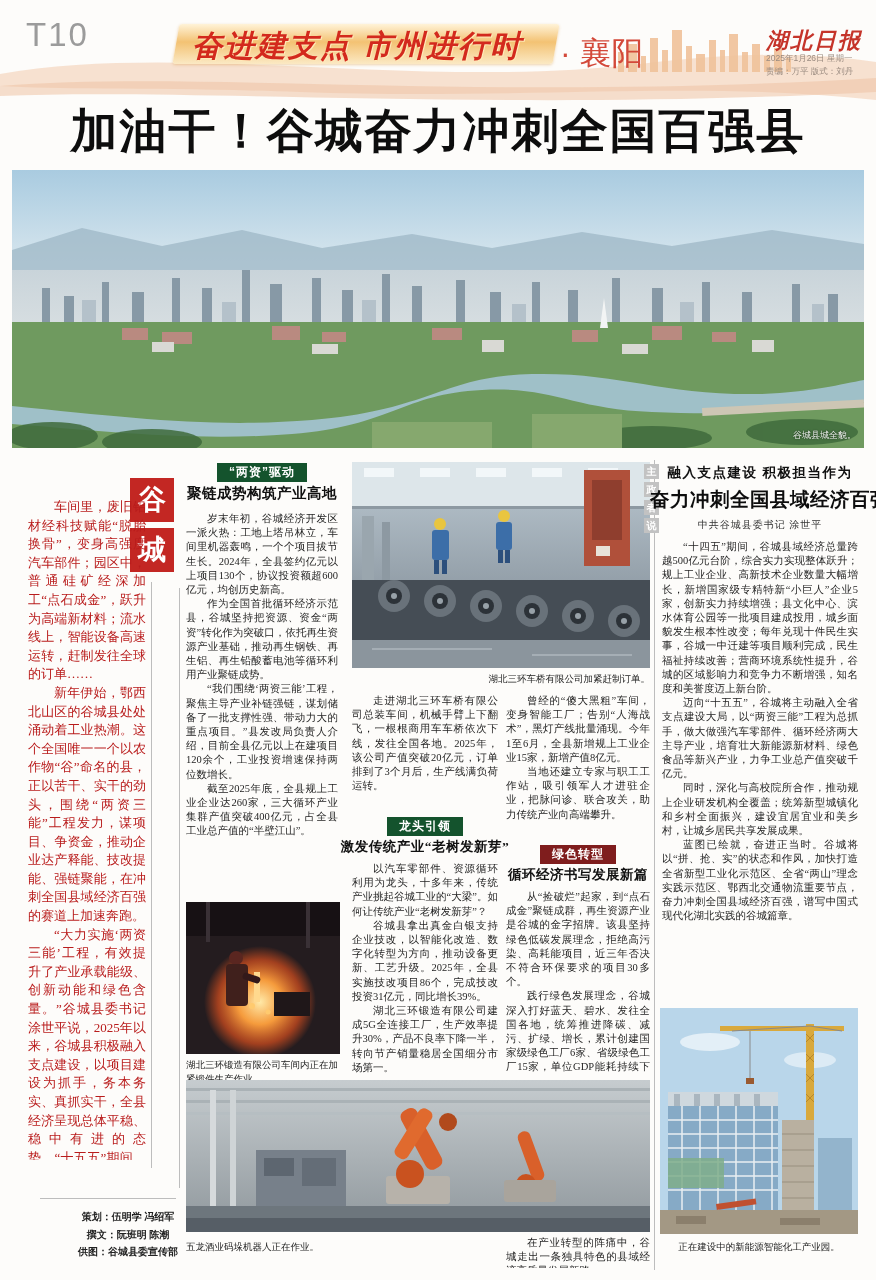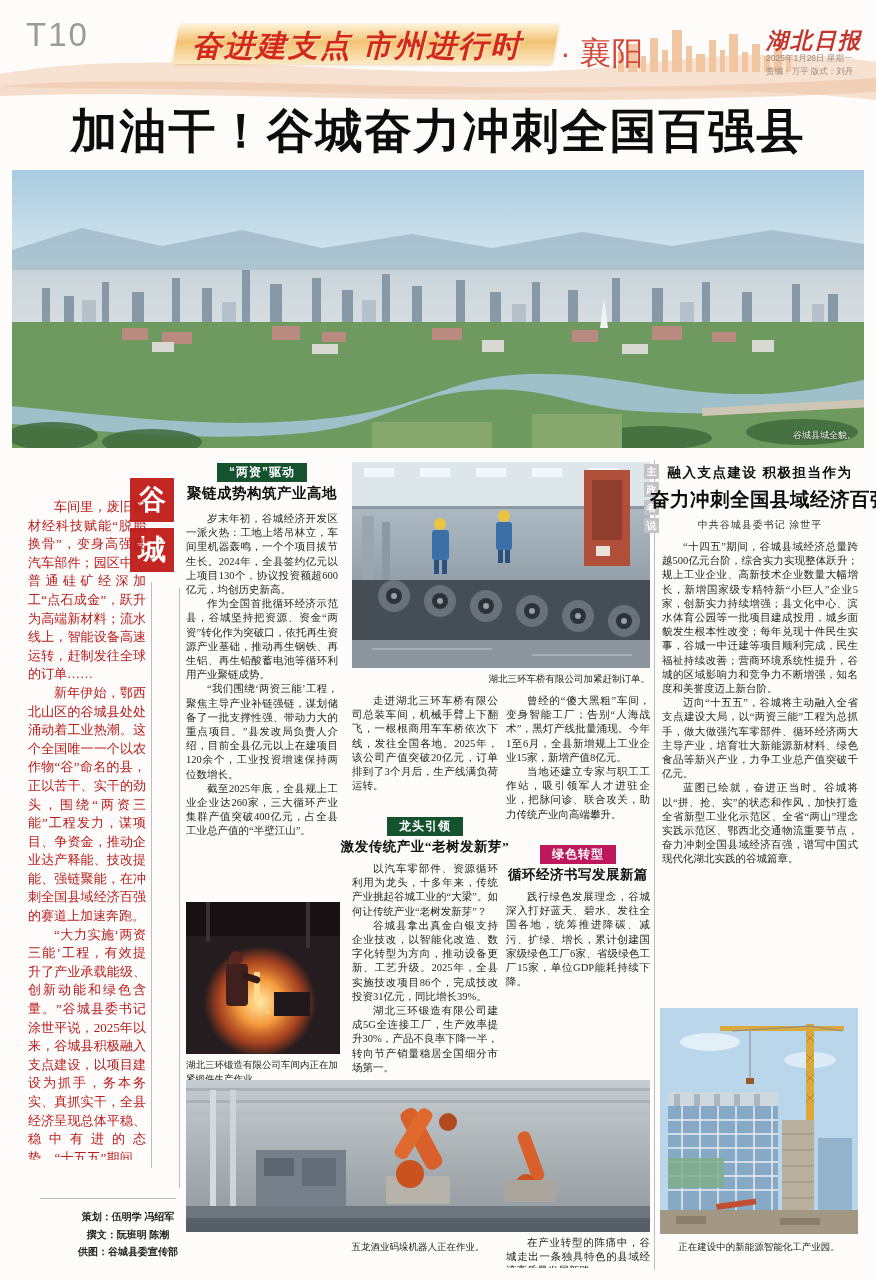"同时，深化与高校院所合作，推动规上企业研发机构全覆盖；统筹新型城镇化和乡村全面振" p { html: none -> <p>同时，深化与高校院所合作，推动规上企业研发机构全覆盖；统筹新型城镇化和乡村全面振兴，建设宜居宜业和美乡村，让城乡居民共享发展成果。</p> }
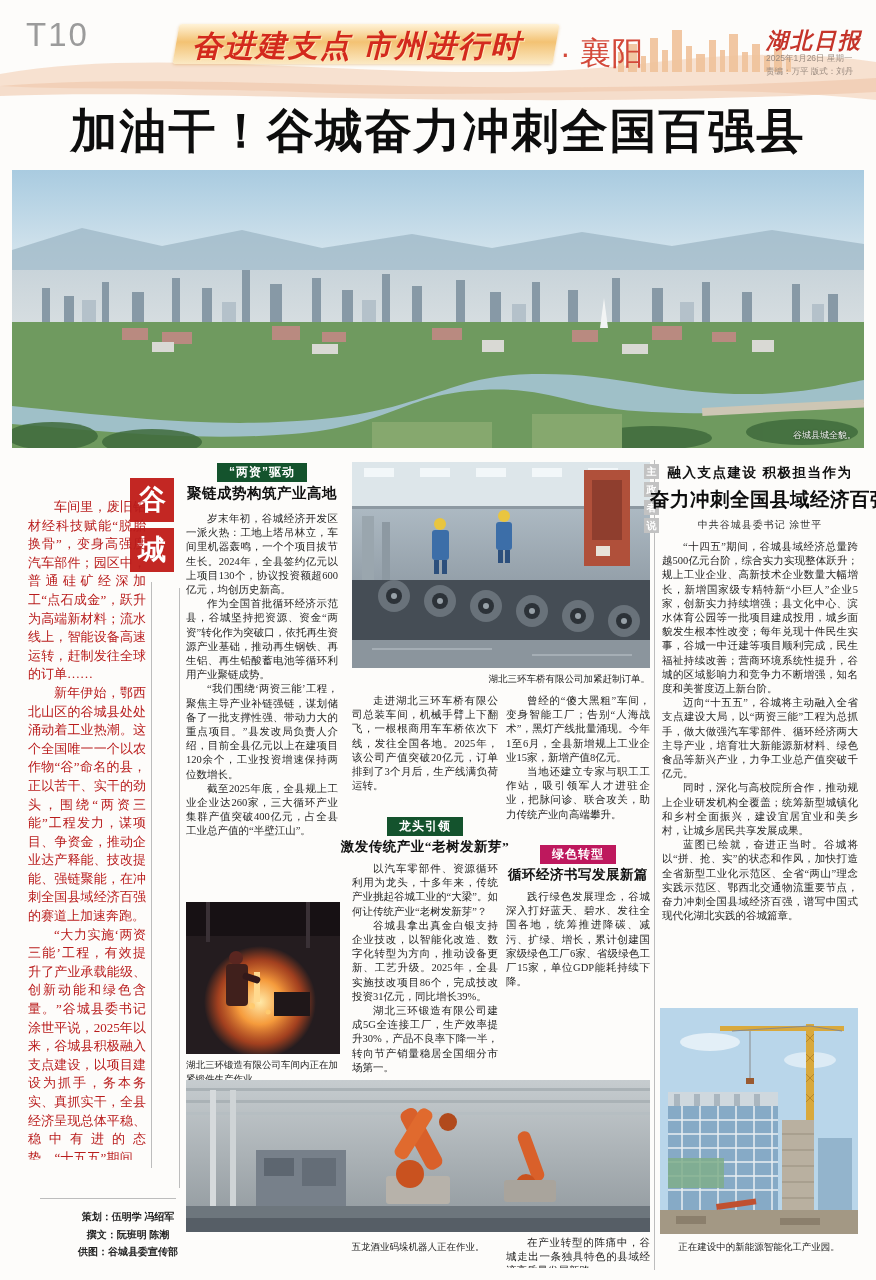"绿色转型" .sec-tag.green { background: #be185d -> #7f1d1d }
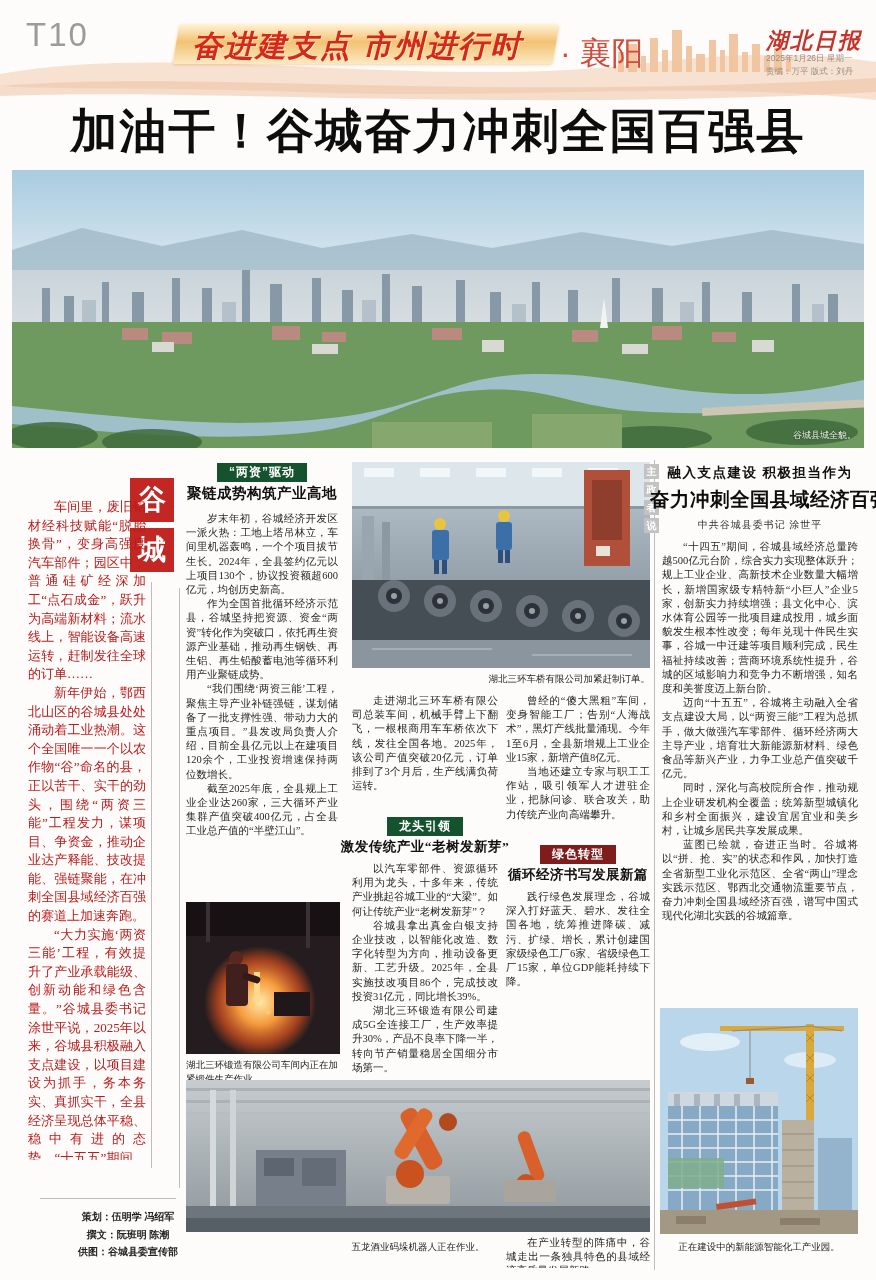"从“捡破烂”起家，到“点石成金”聚链成群，再生资源产业是谷城的金字招牌。该县坚持" p { html: none -> <p>从“捡破烂”起家，到“点石成金”聚链成群，再生资源产业是谷城的金字招牌。该县坚持绿色低碳发展理念，拒绝高污染、高耗能项目，近三年否决不符合环保要求的项目30多个。</p> }
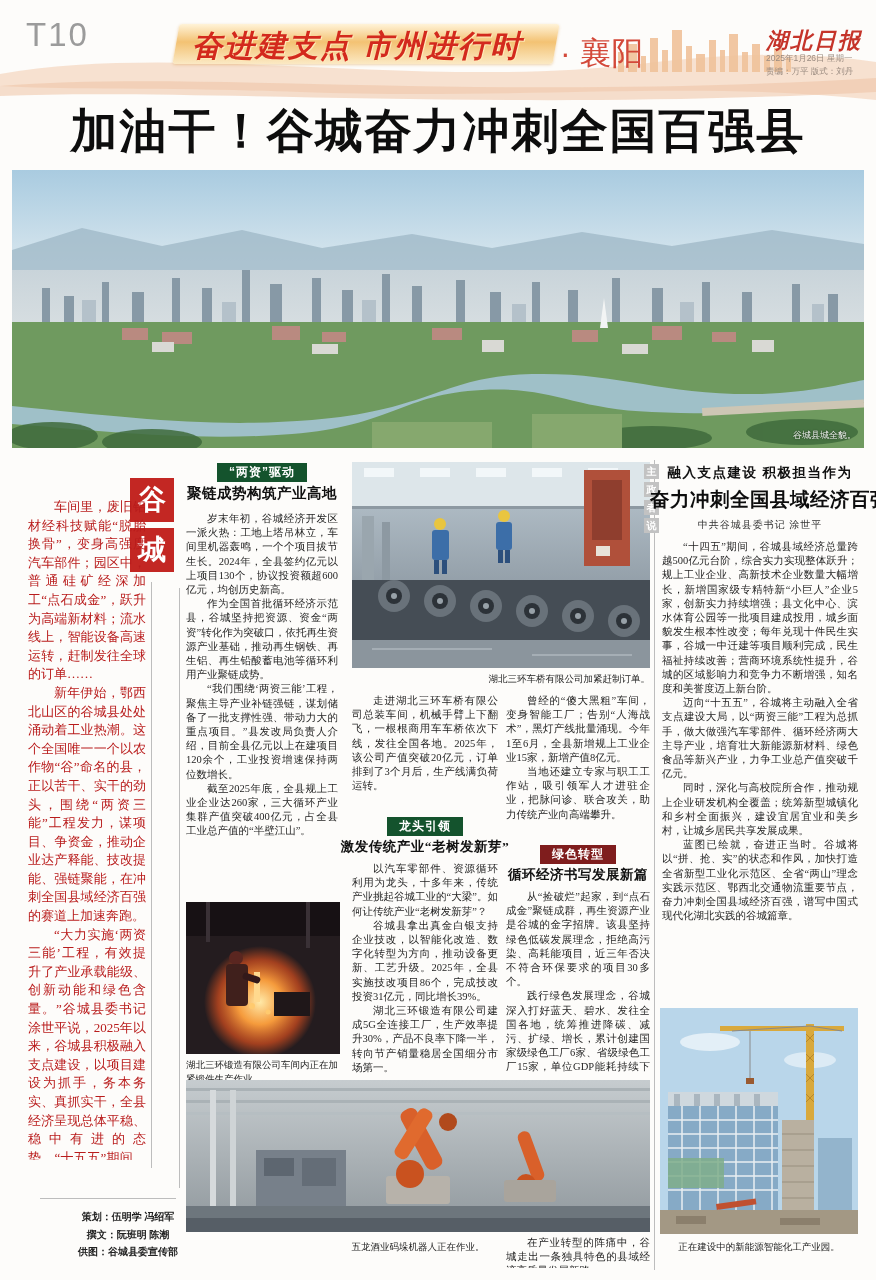"五龙酒业码垛机器人正在作业。" div.abs { text-align: center -> none }
